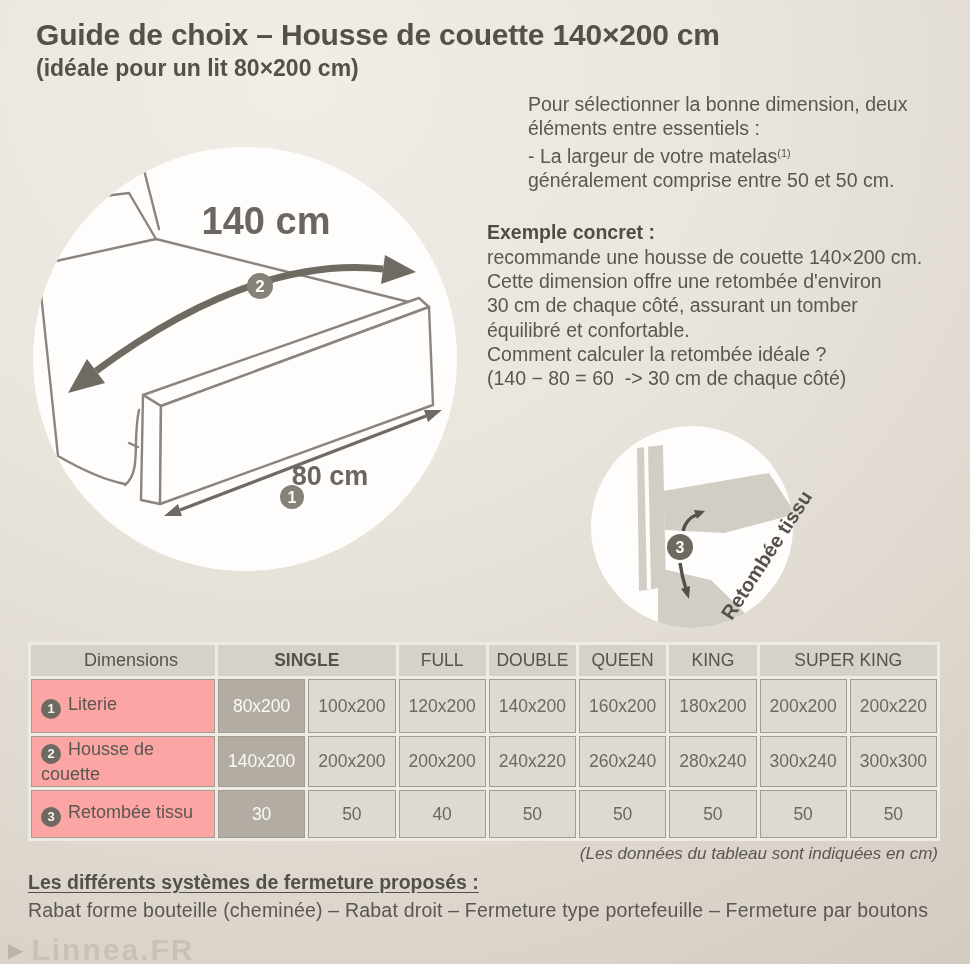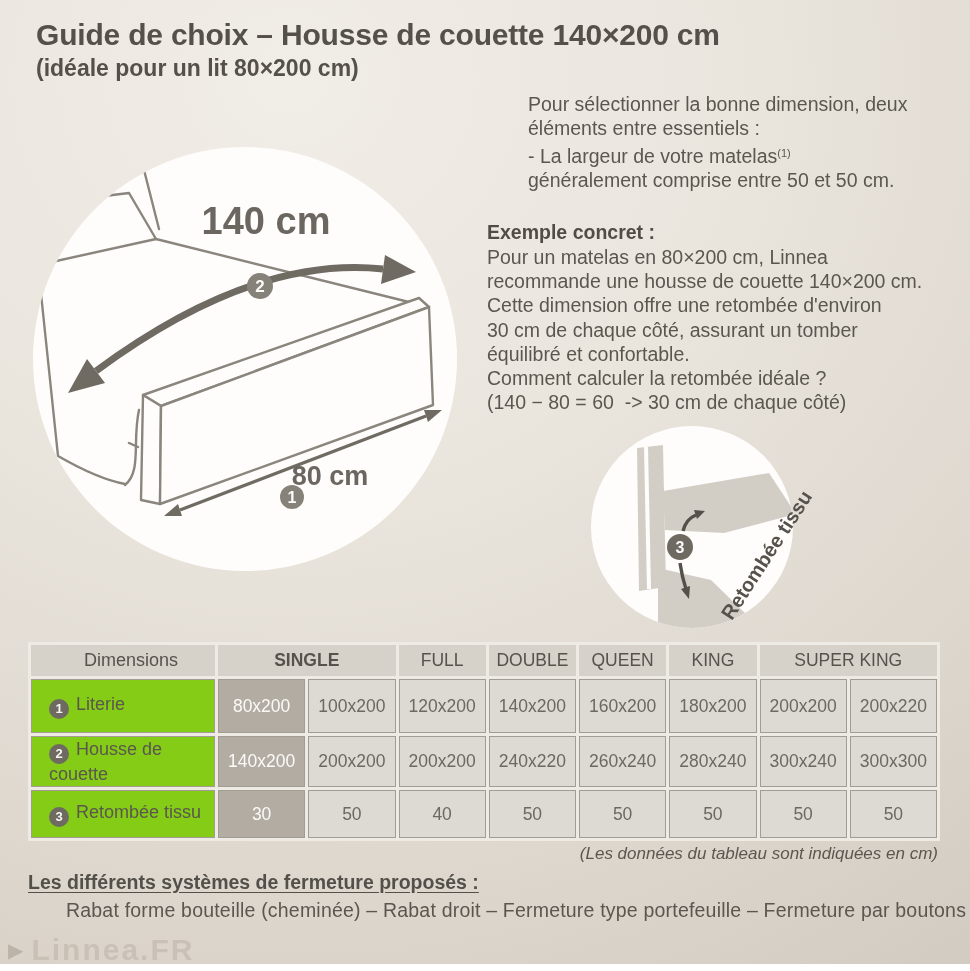"Pour un matelas en 80×200" div.line { html: <div>Pour un matelas en 80×200 cm, Linnea</div> -> none }
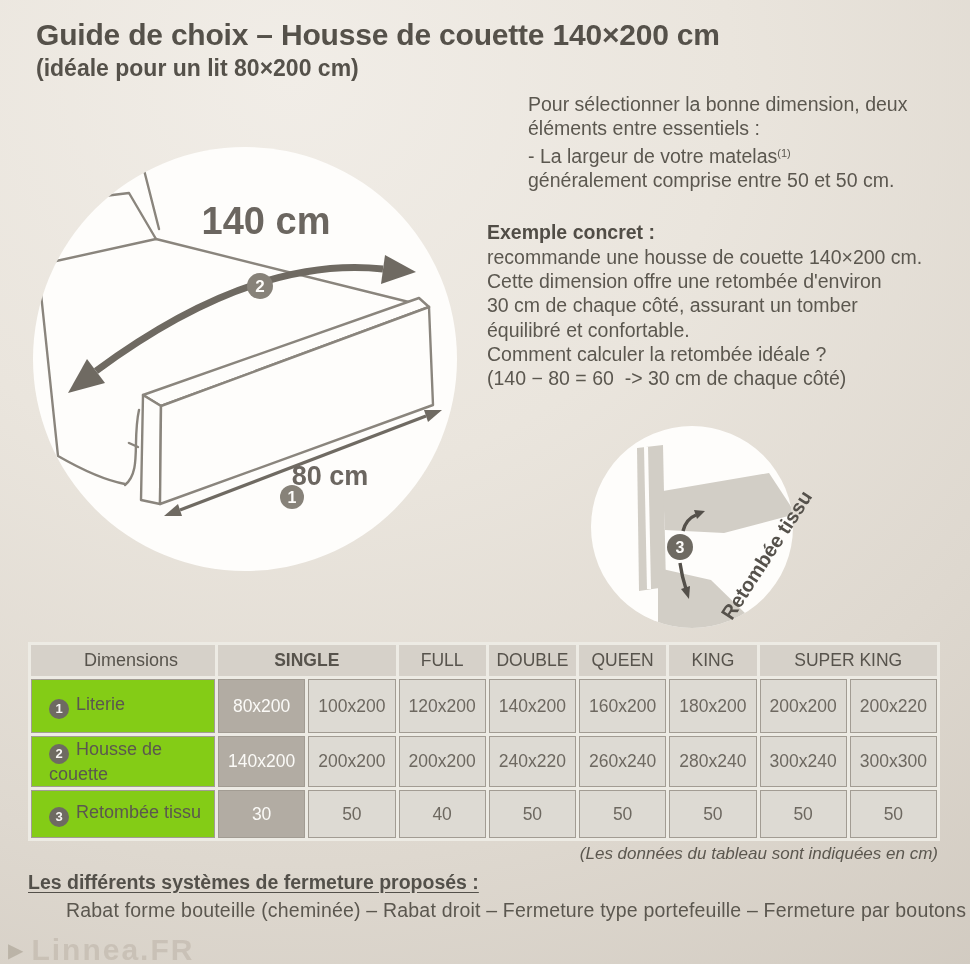"1 Literie" table.dims td.rowlabel { background: #84cc16 -> #fca5a5; padding-left: 17px -> 9px }
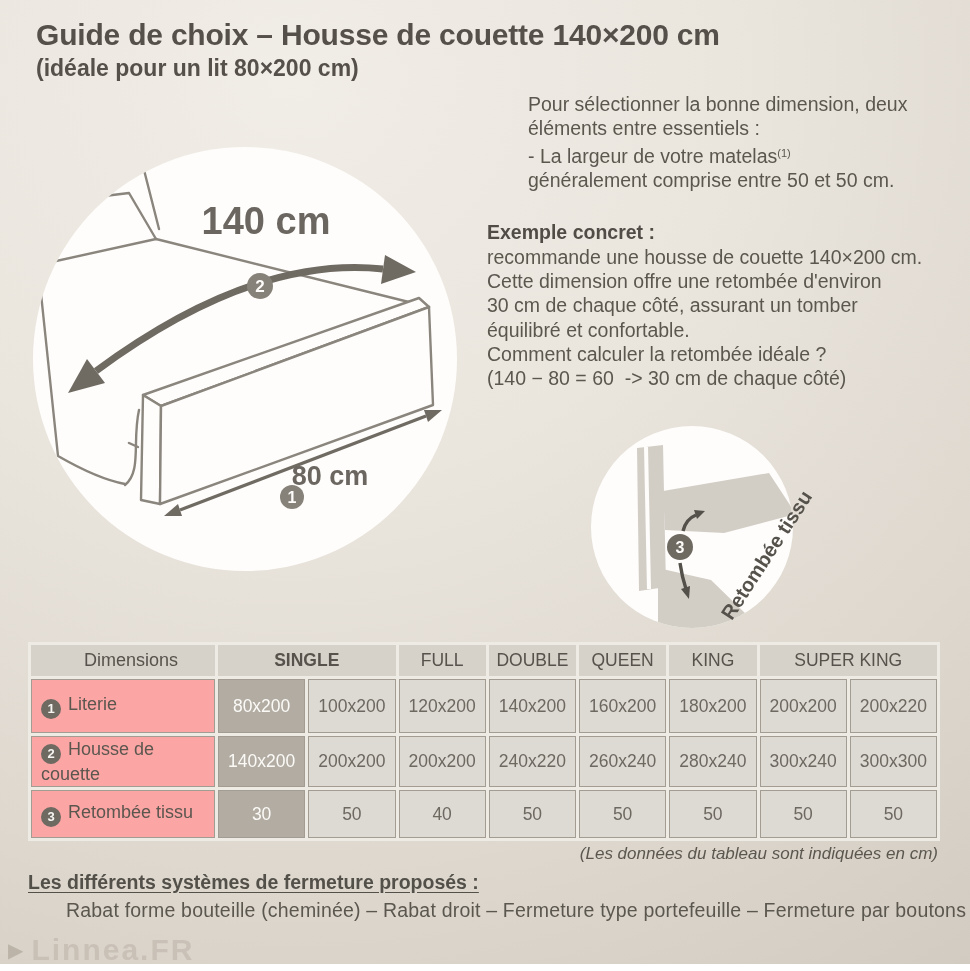"Rabat forme bouteille (cheminée) –" .closures-list { margin-left: 38px -> none }
